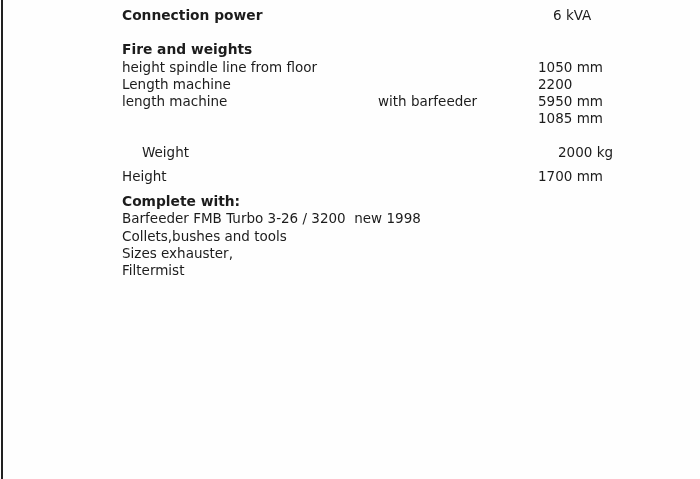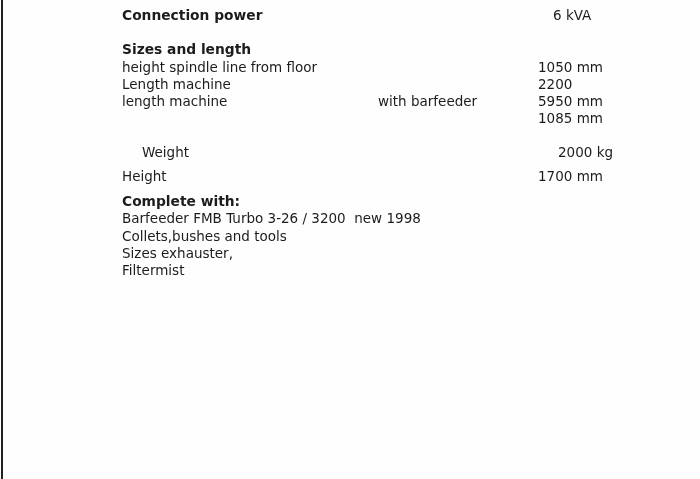"Sizes and length" span.col-label { text: Sizes and length -> Fire and weights }
